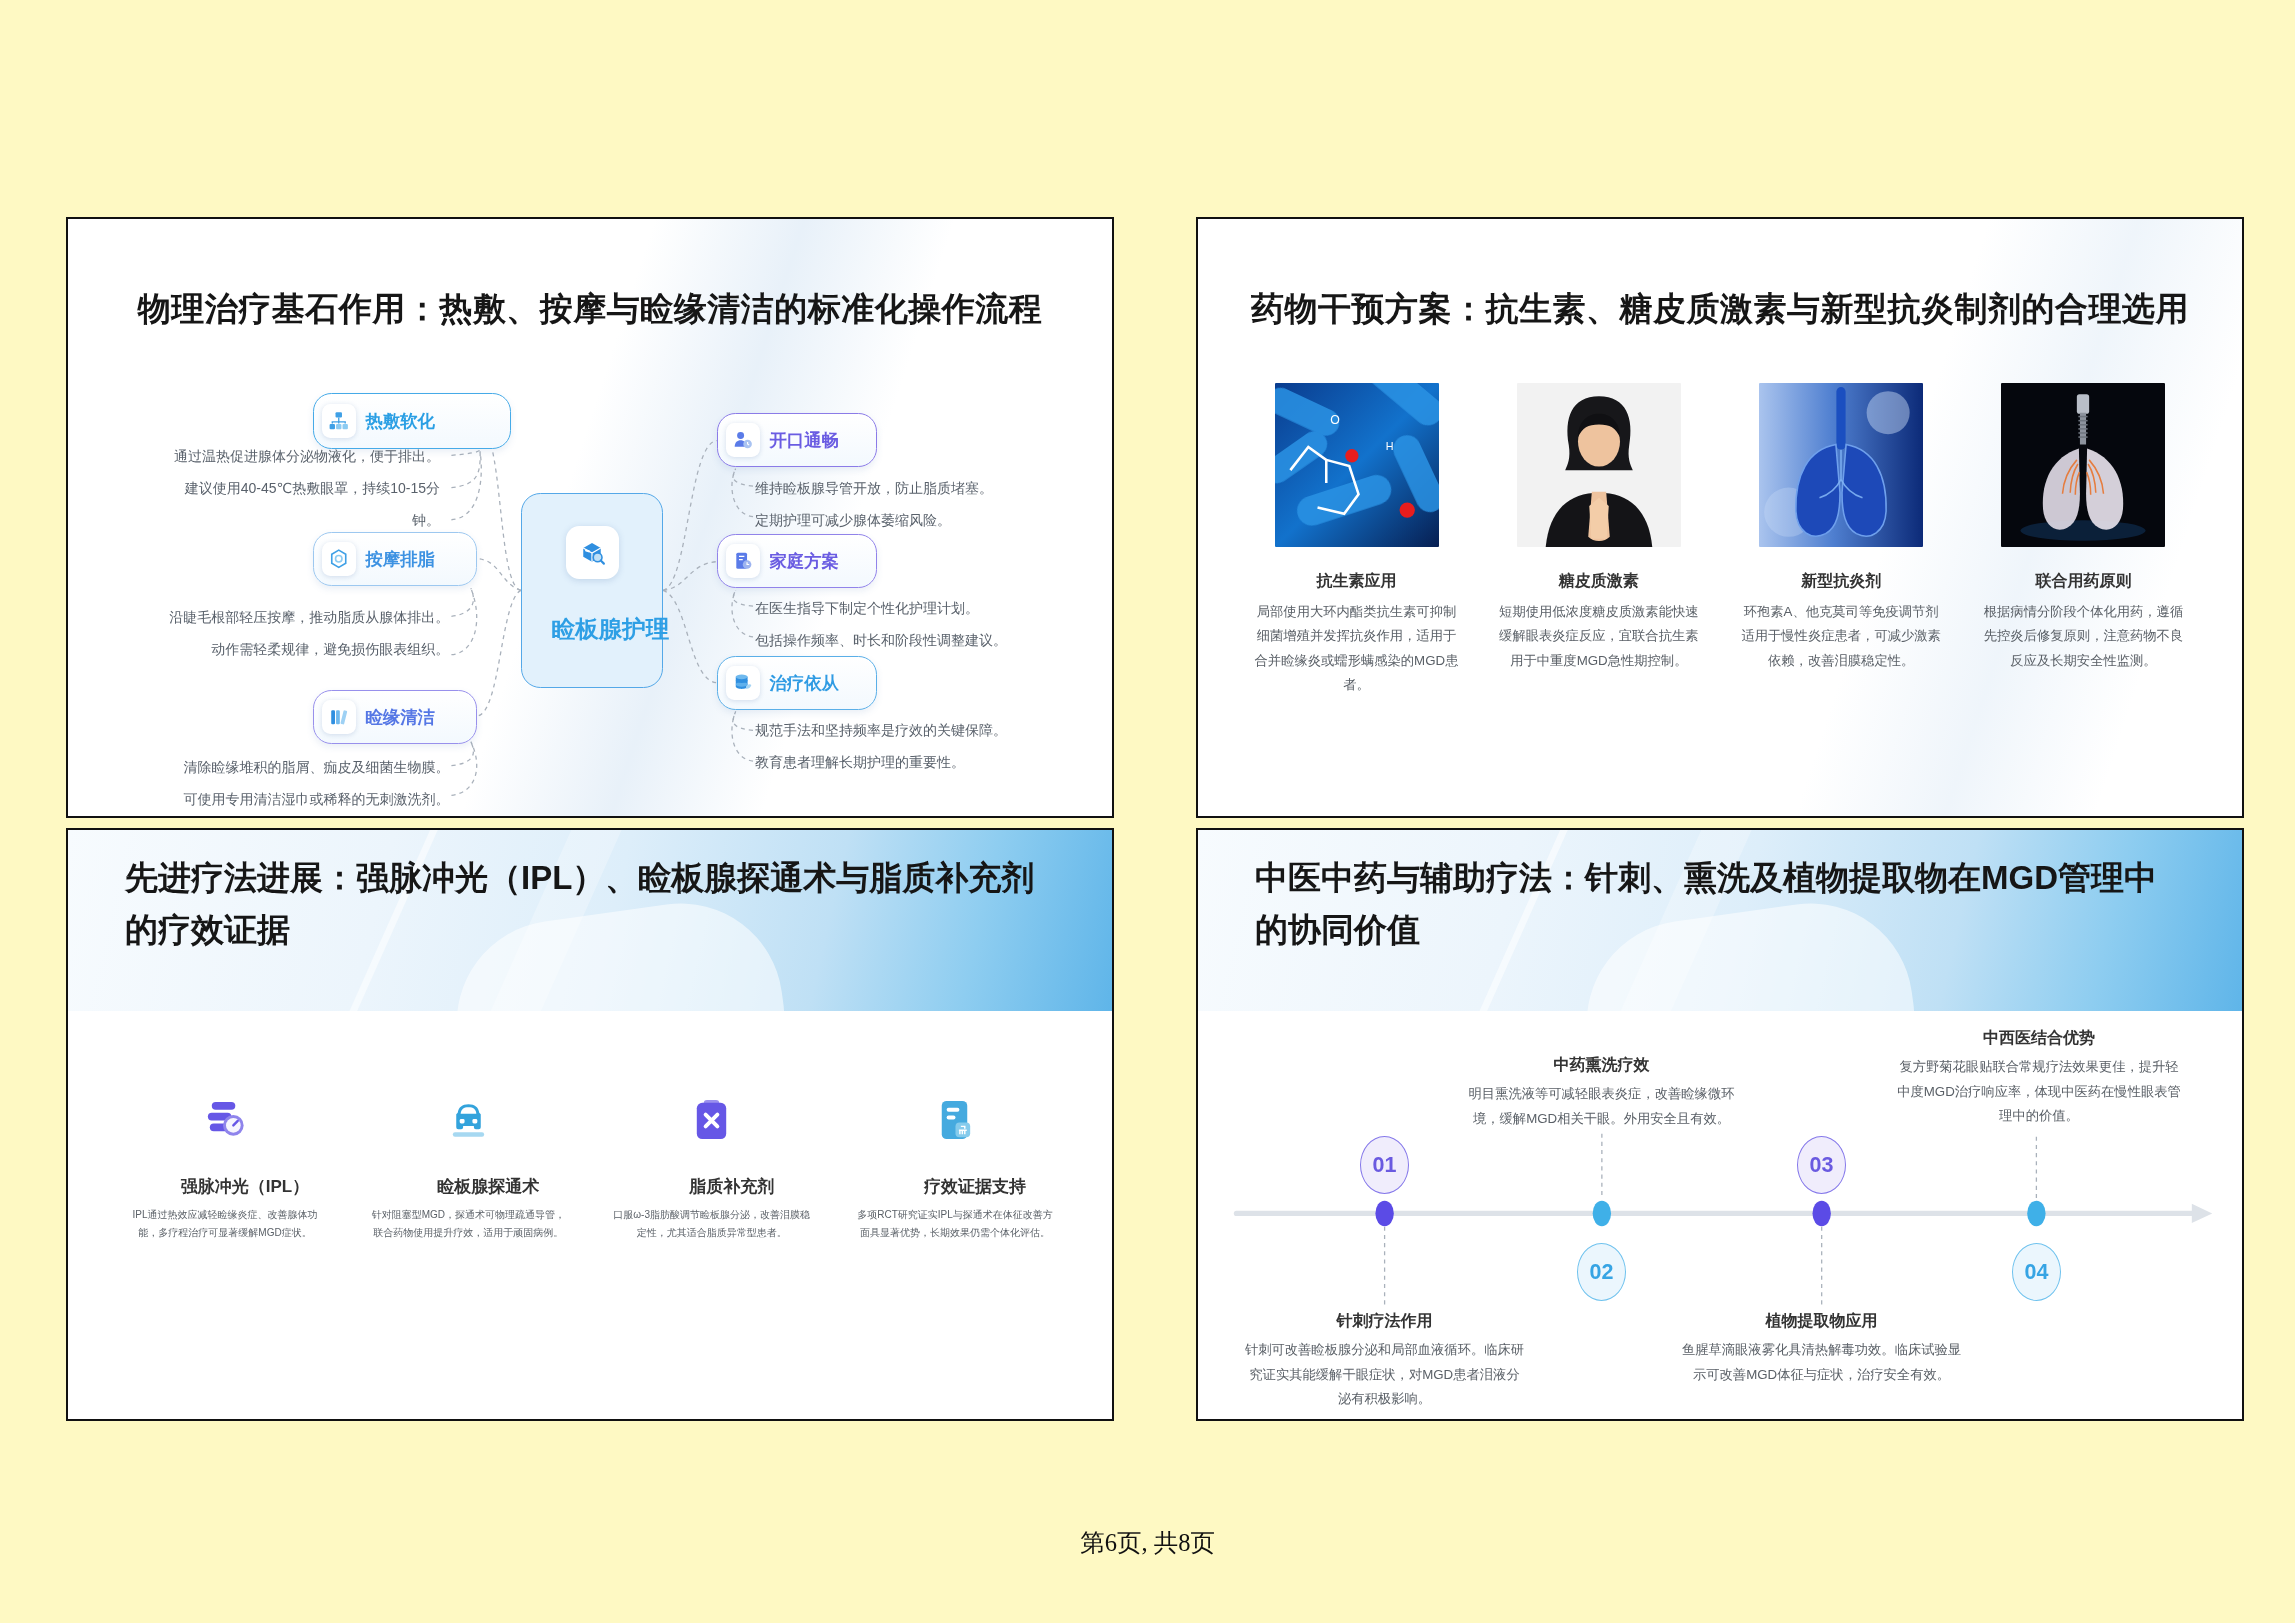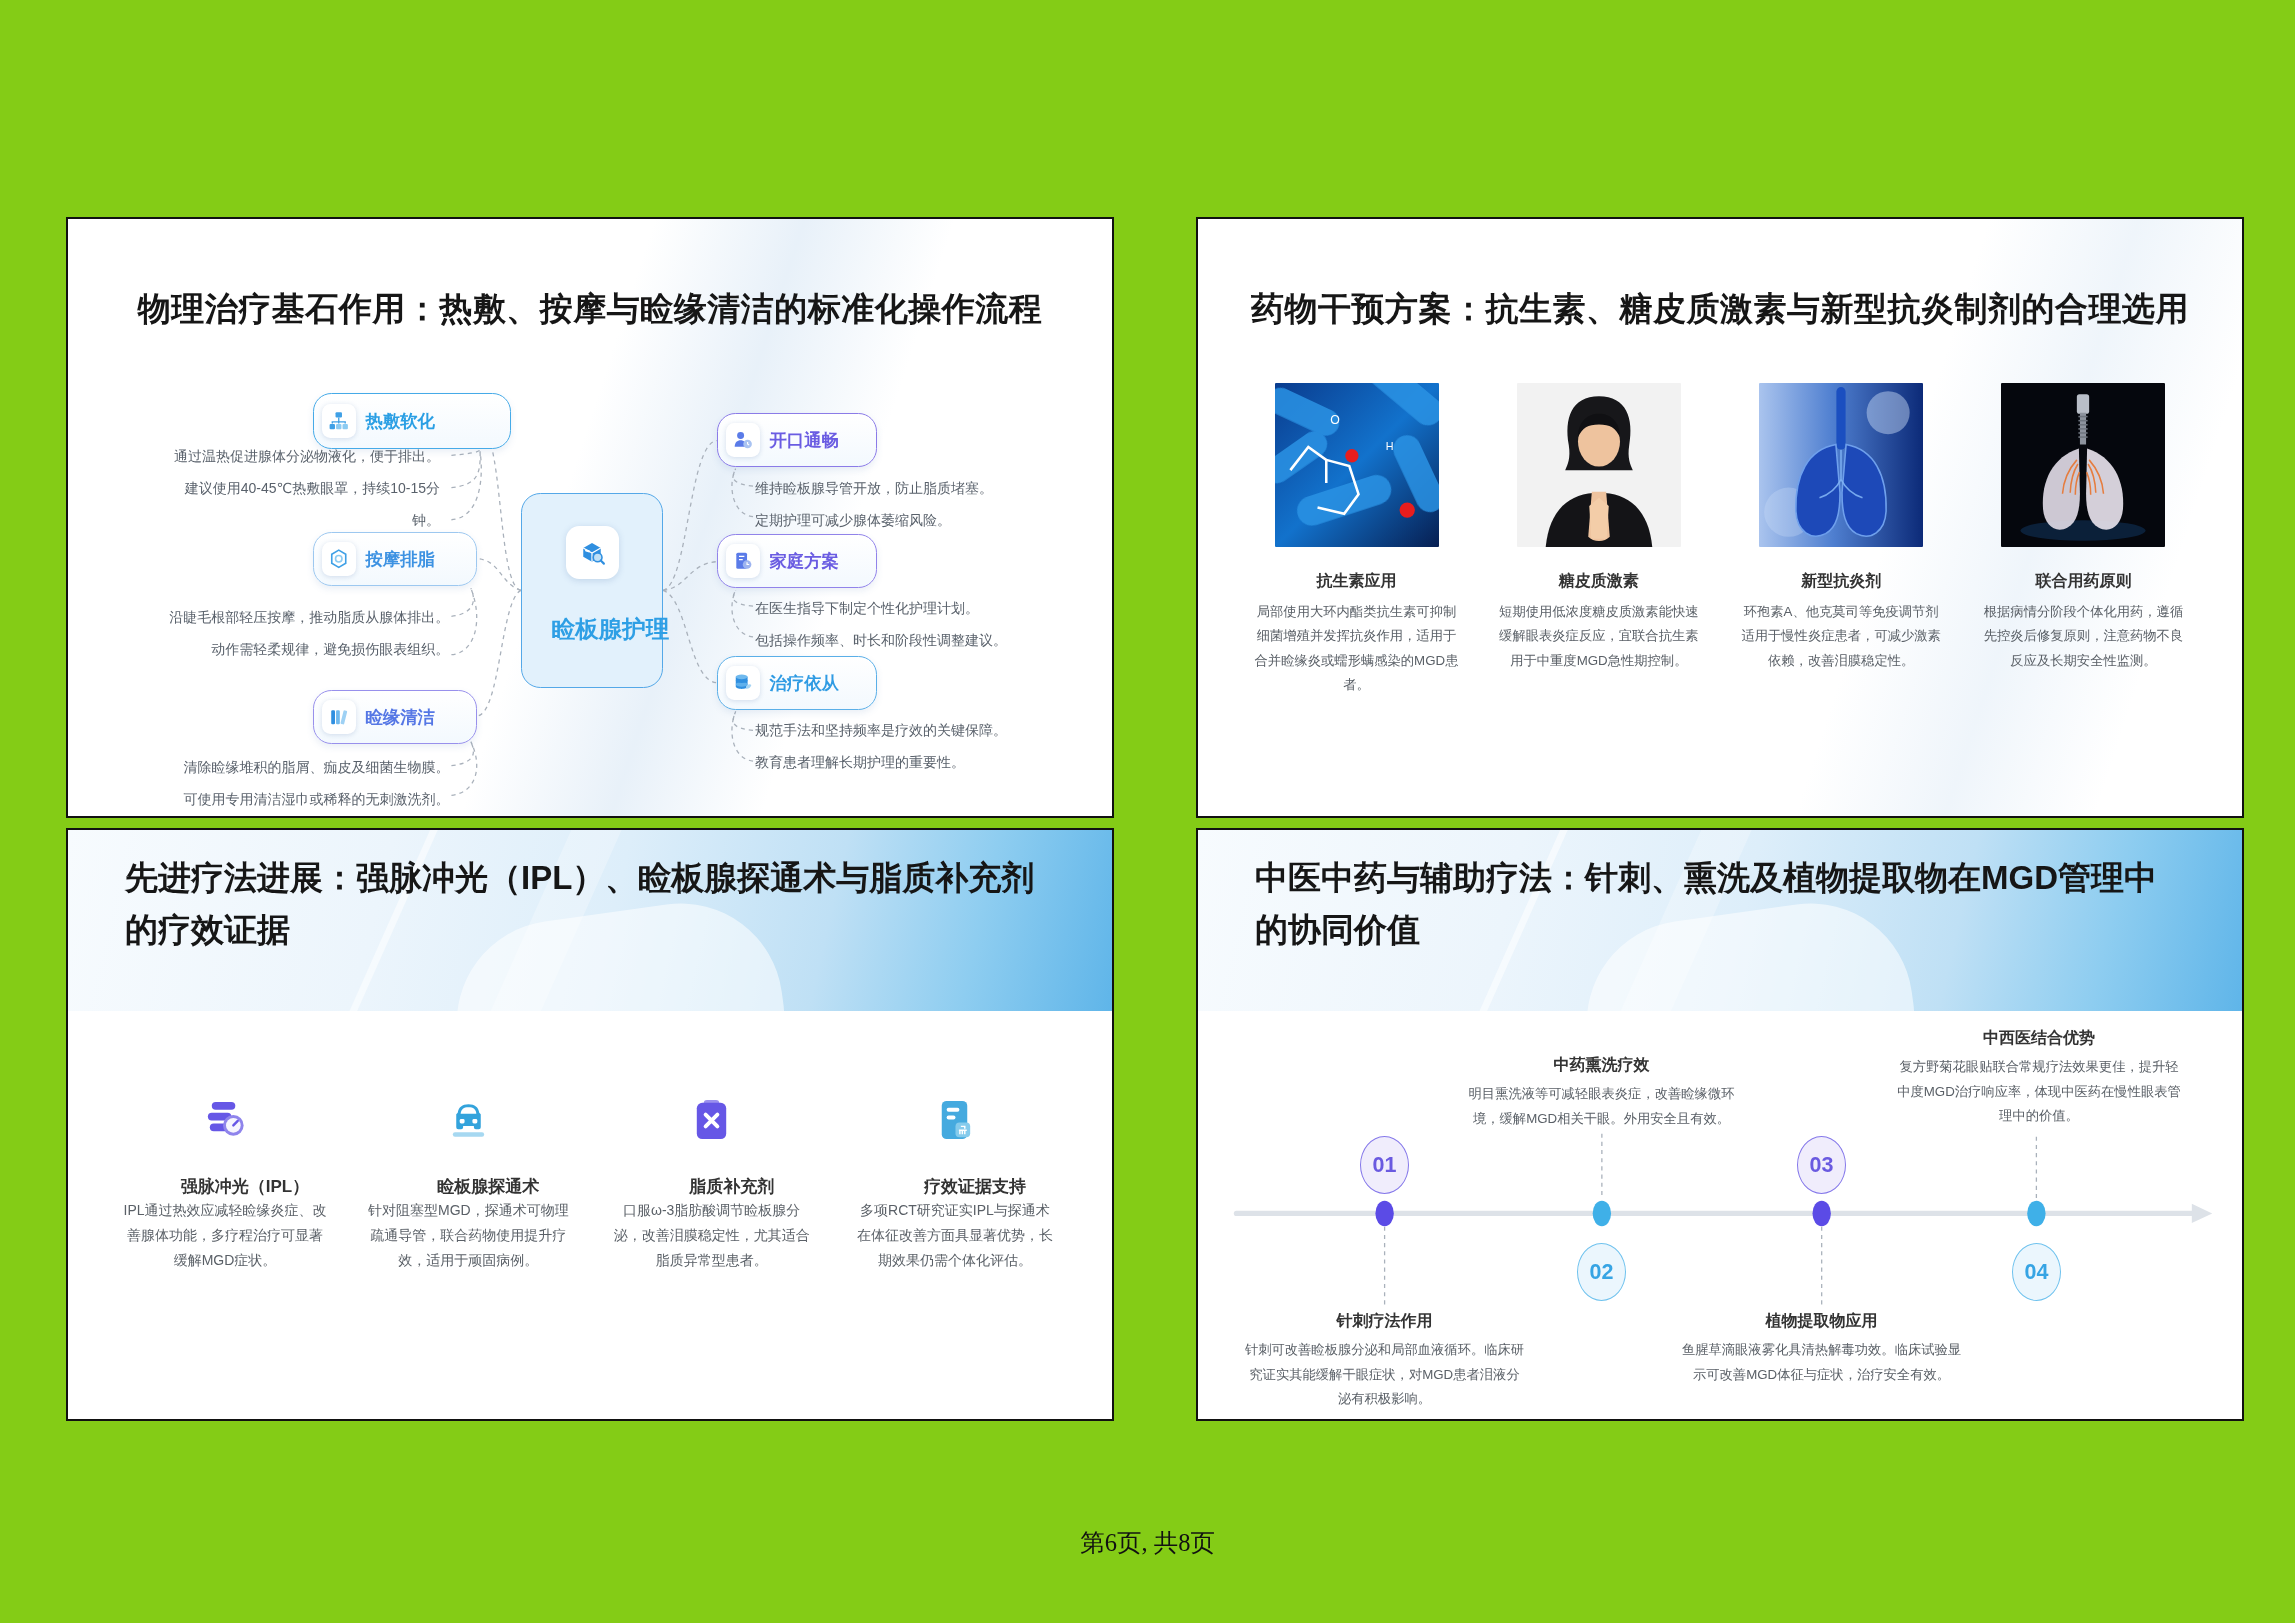"物理治疗基石作用：热敷、按摩与睑缘清洁的标准化操作流程" .page { background: #84cc16 -> #fef9c3 }
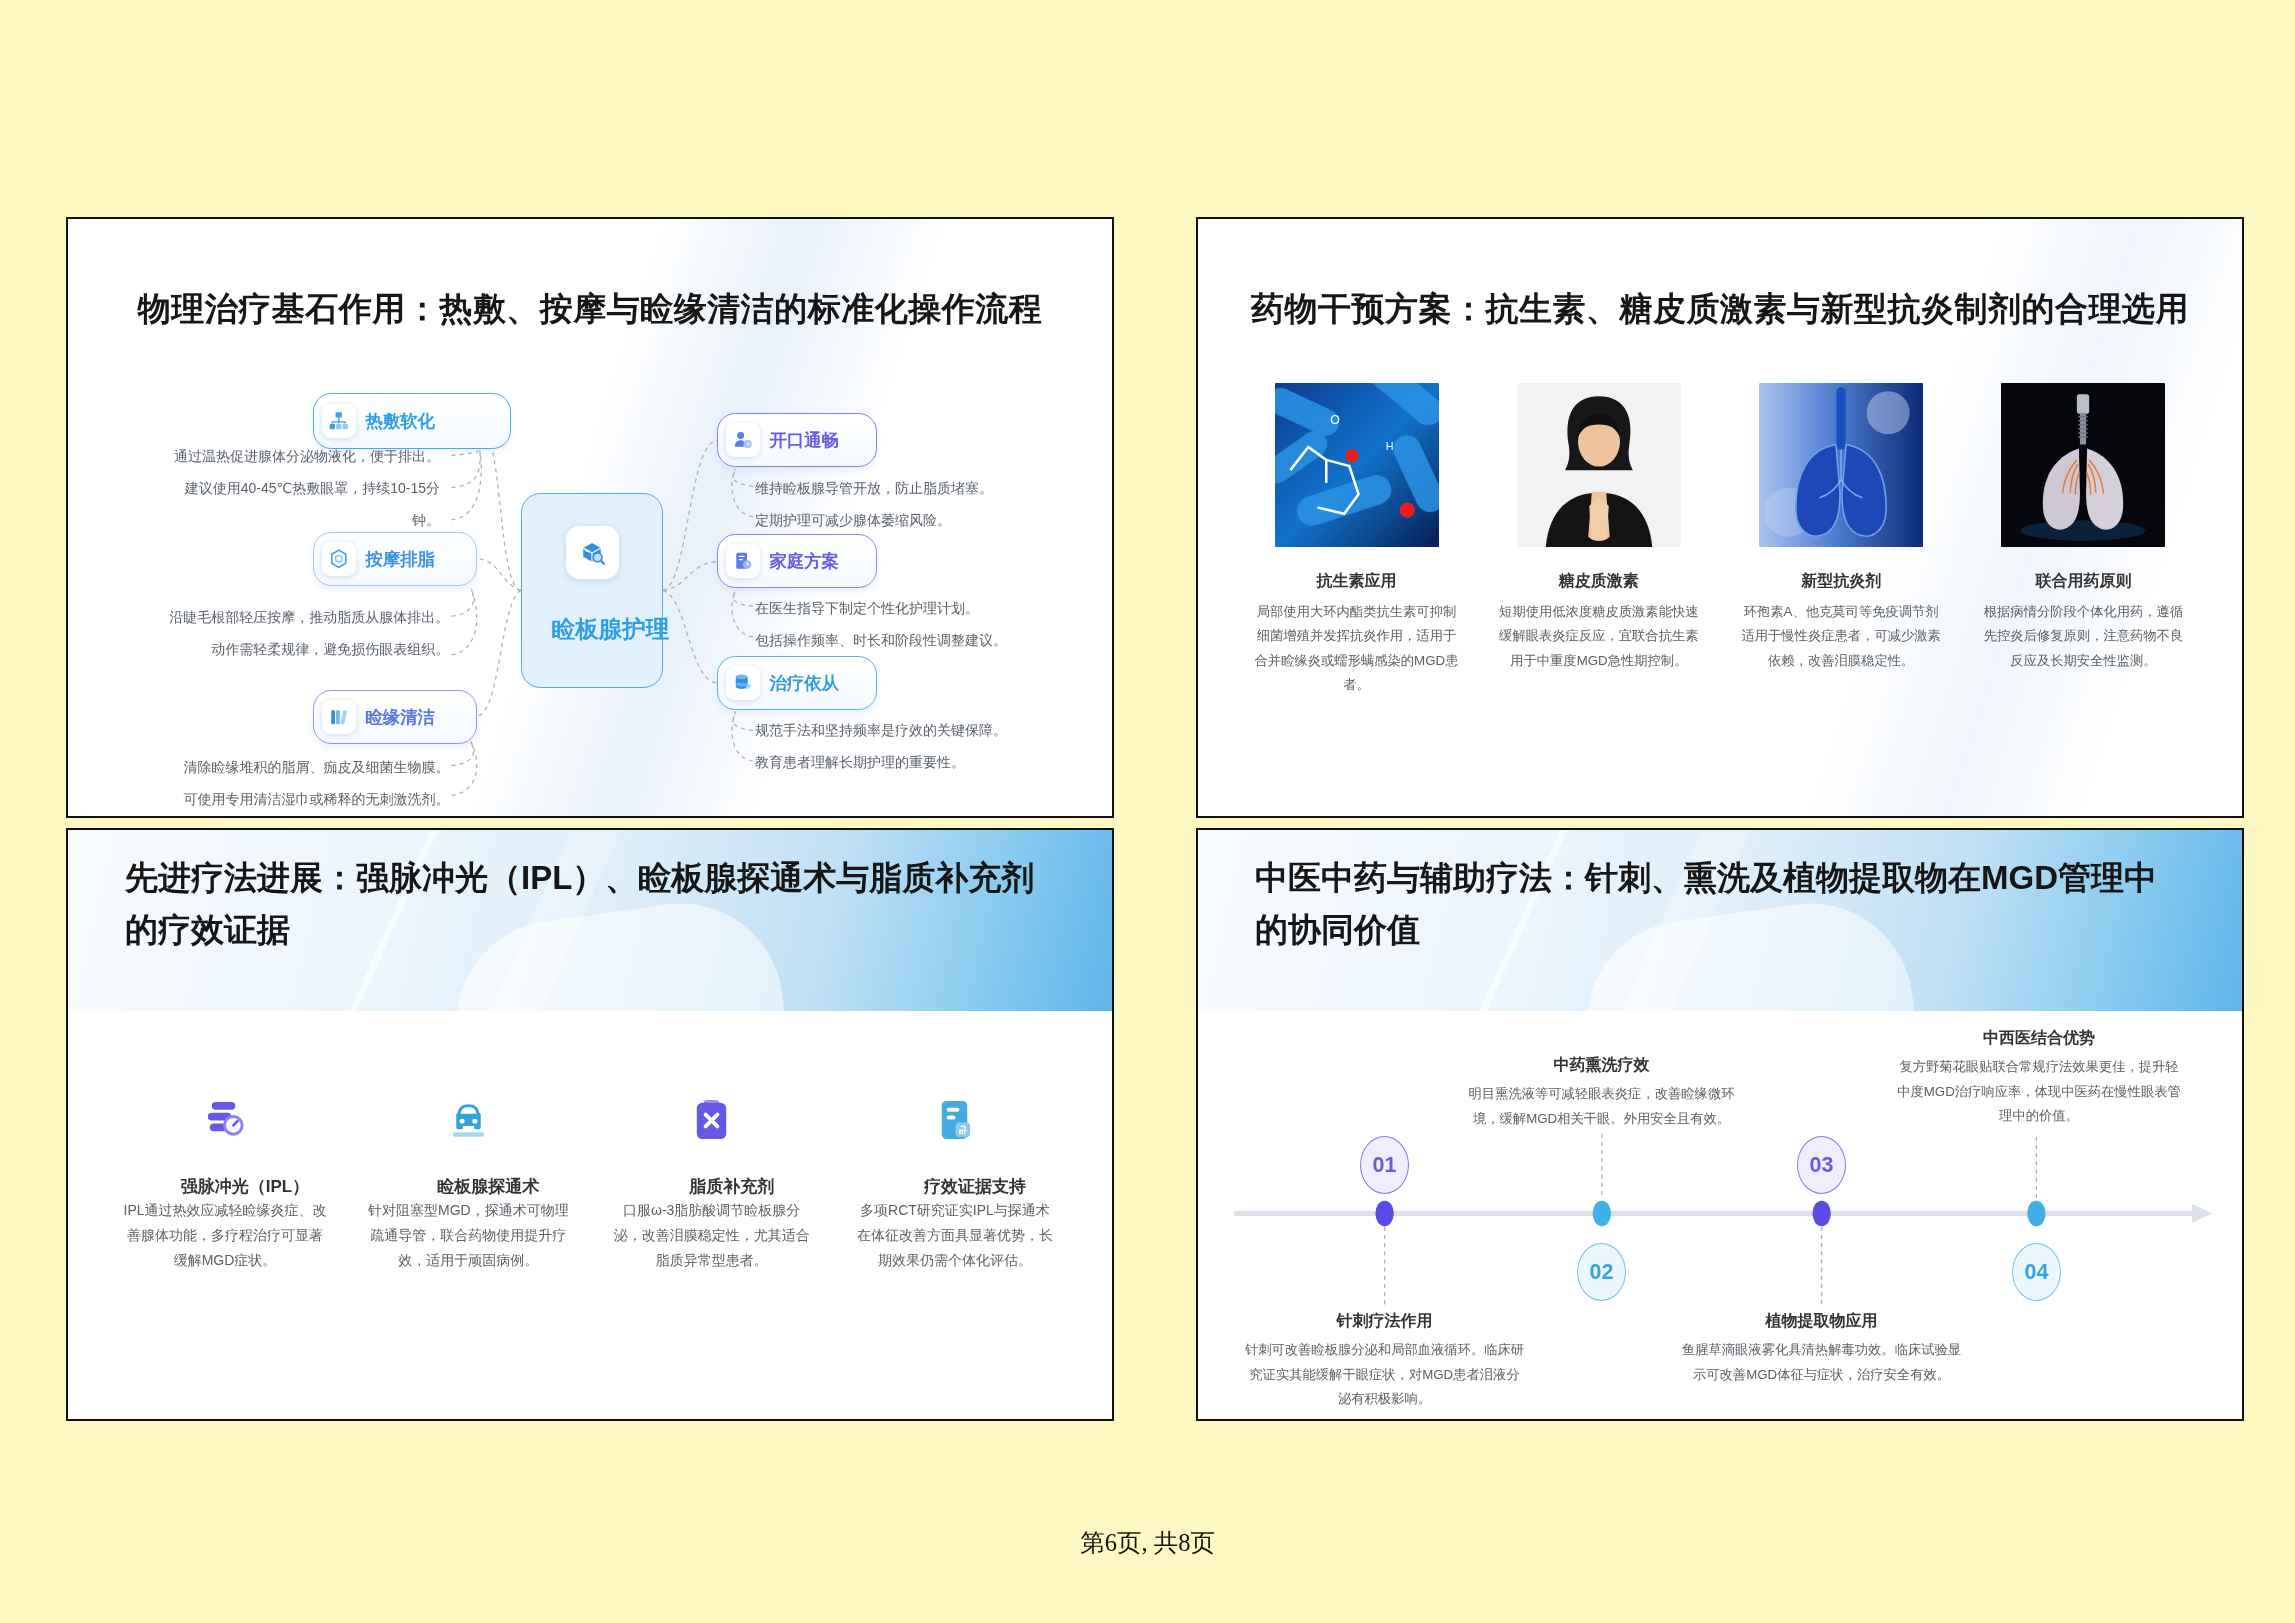"IPL通过热效应减轻睑缘炎症、改善腺体功能，多疗程治疗可显著缓解MGD症状。" .col-desc { font-size: 14px -> 10px; margin-top: 0 -> 8px }
